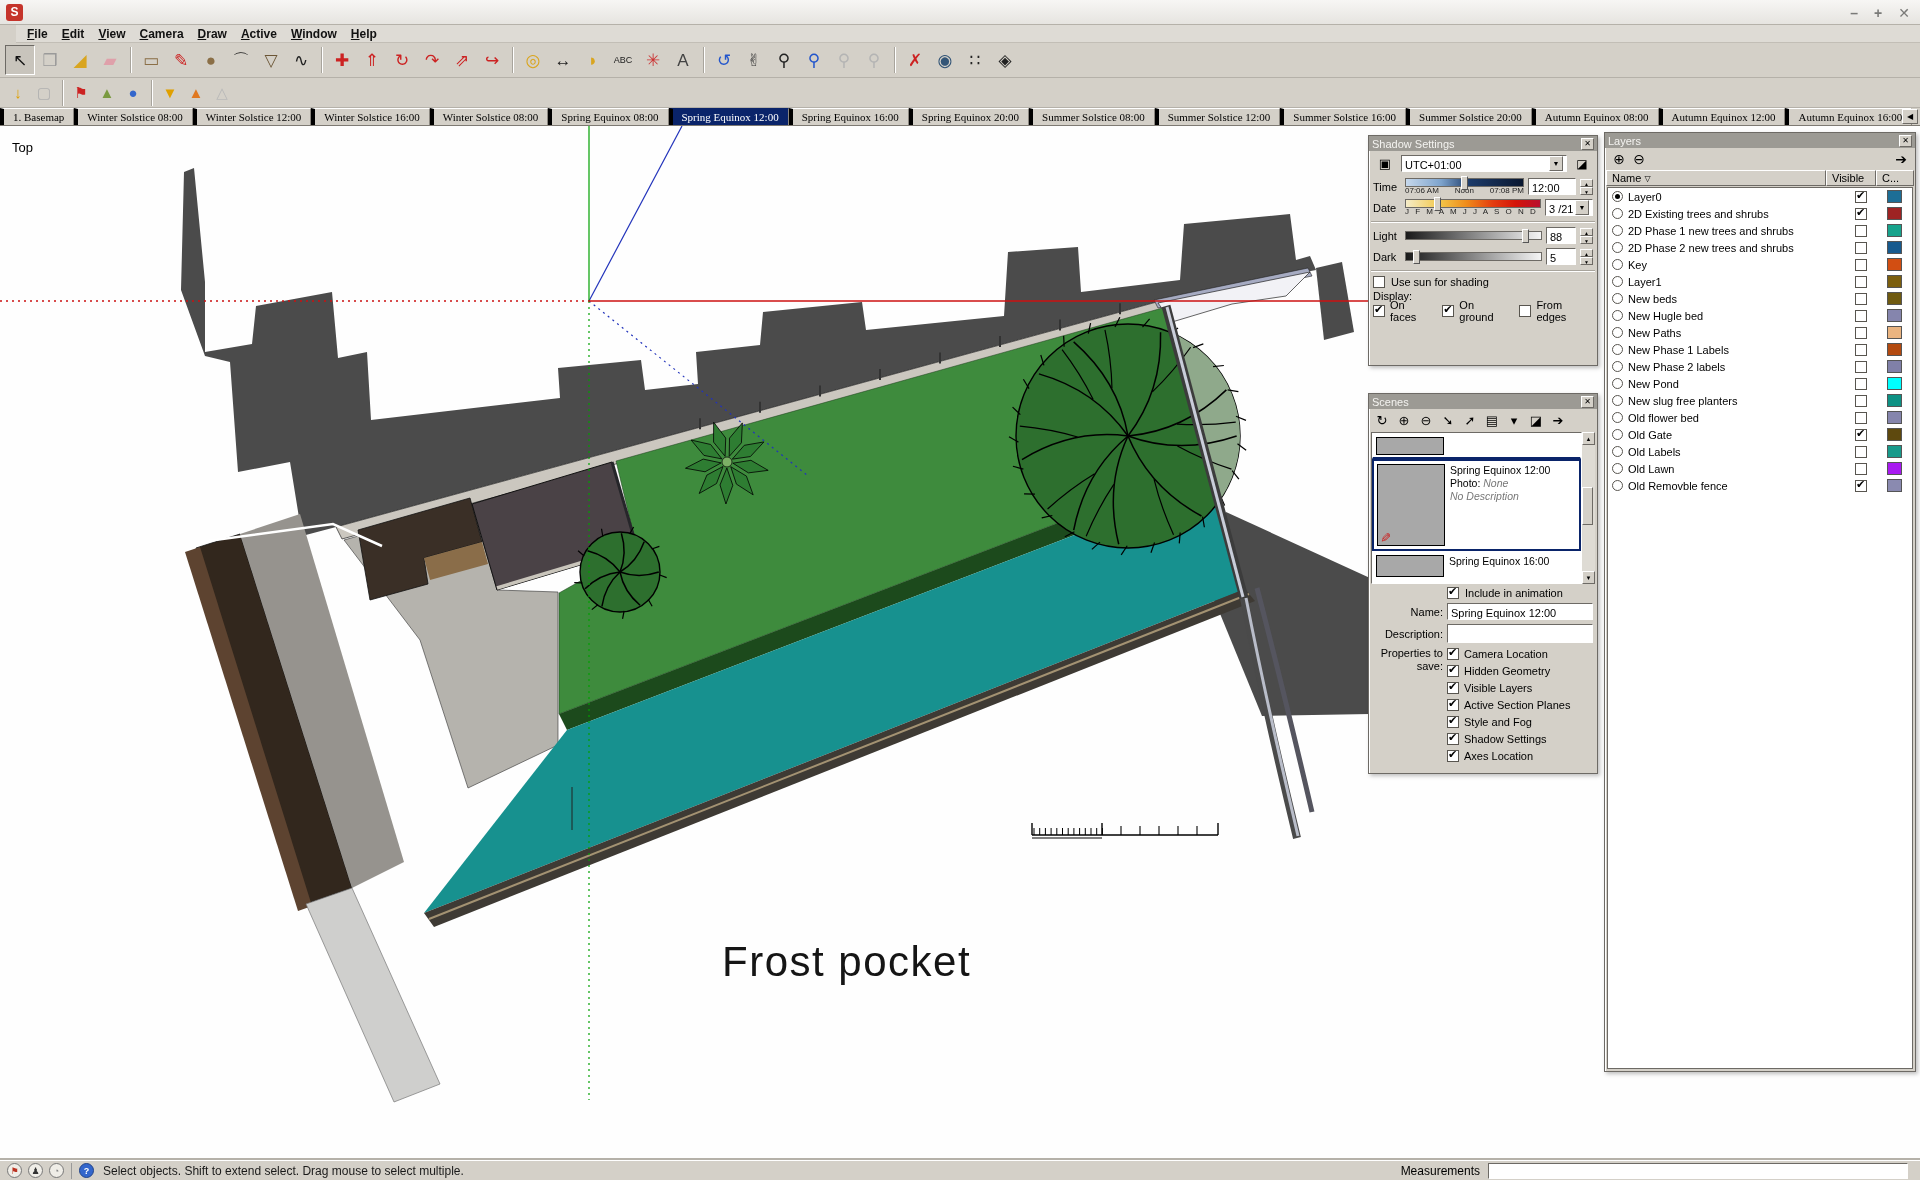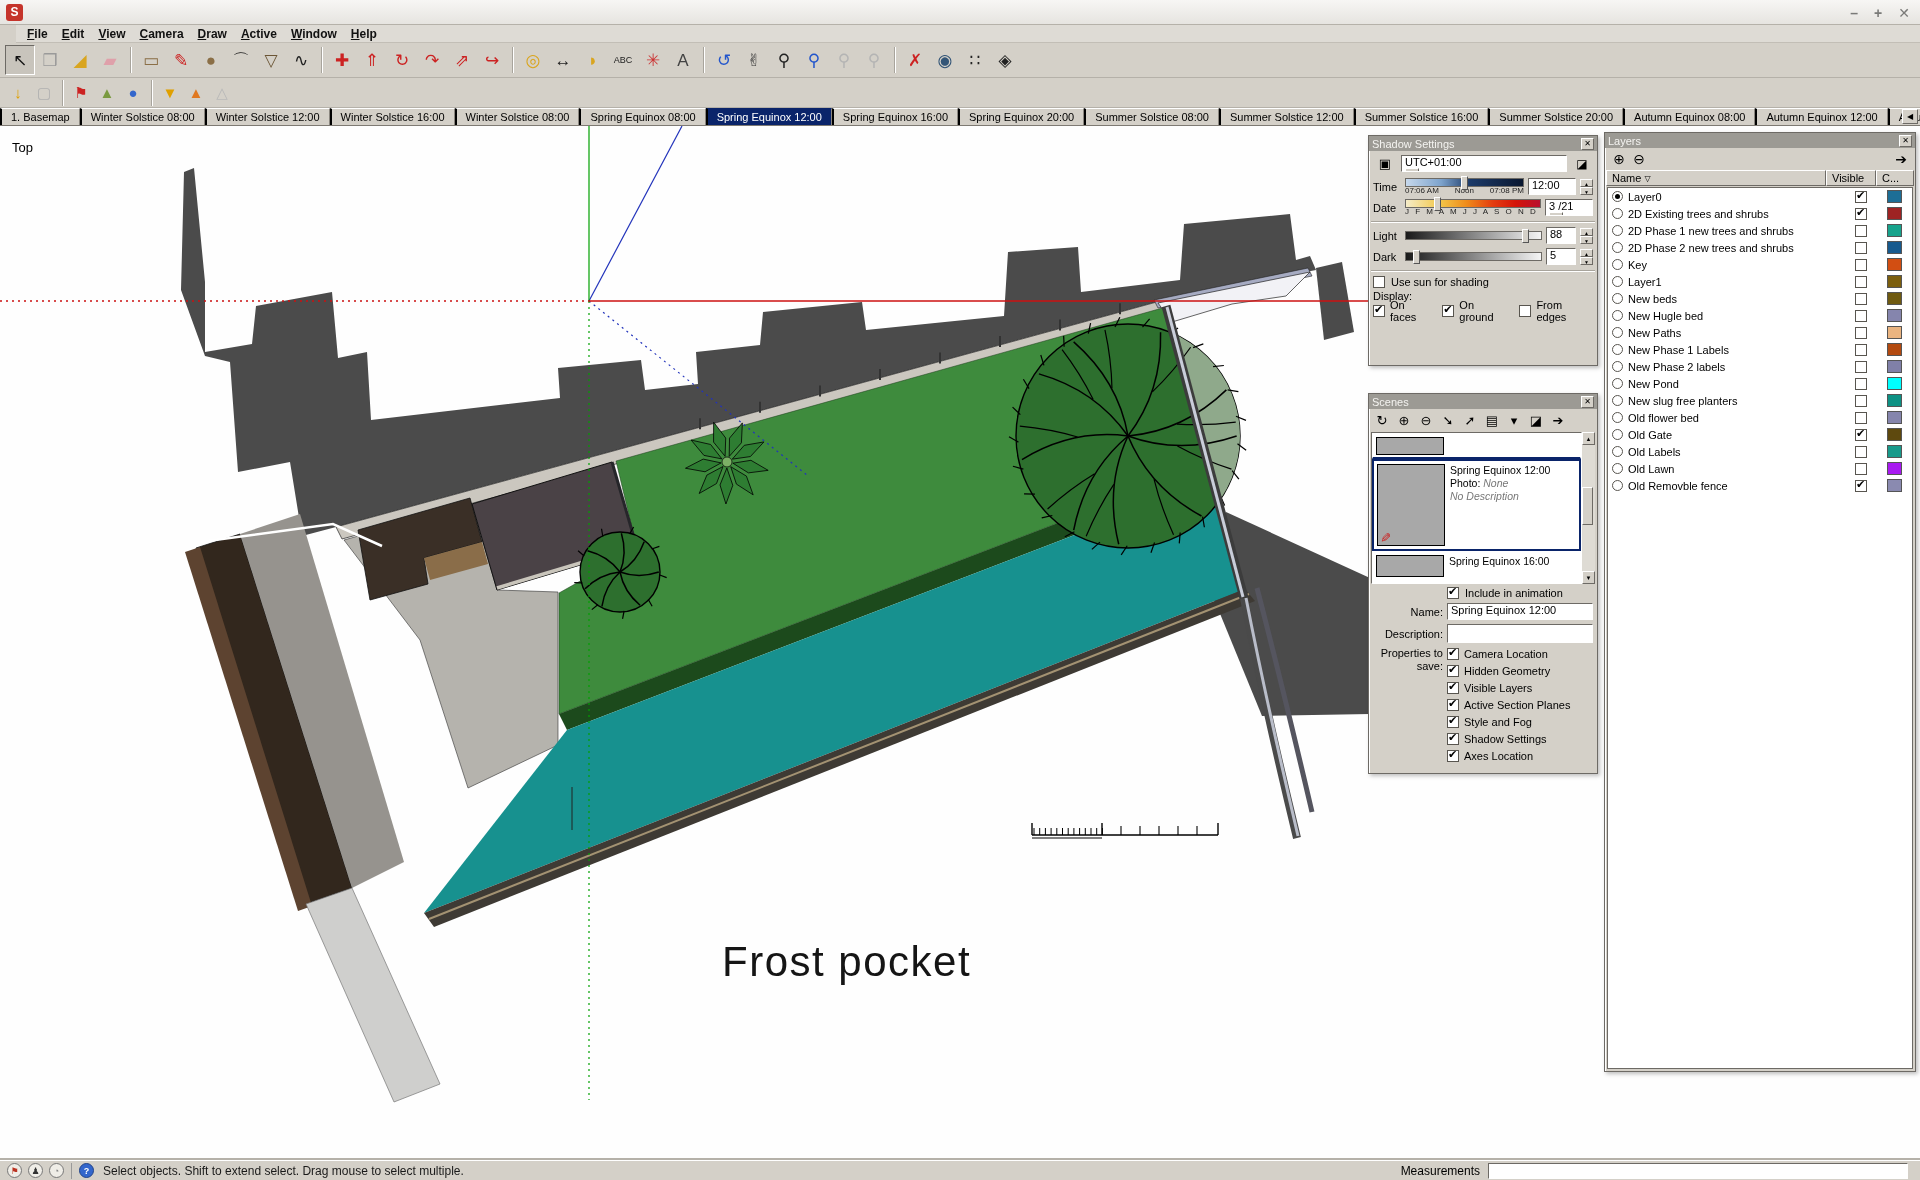"1. Basemap" .tab { border-left: 2px solid #000000 -> 4px solid #000000; font-family: none -> Liberation Serif, serif }
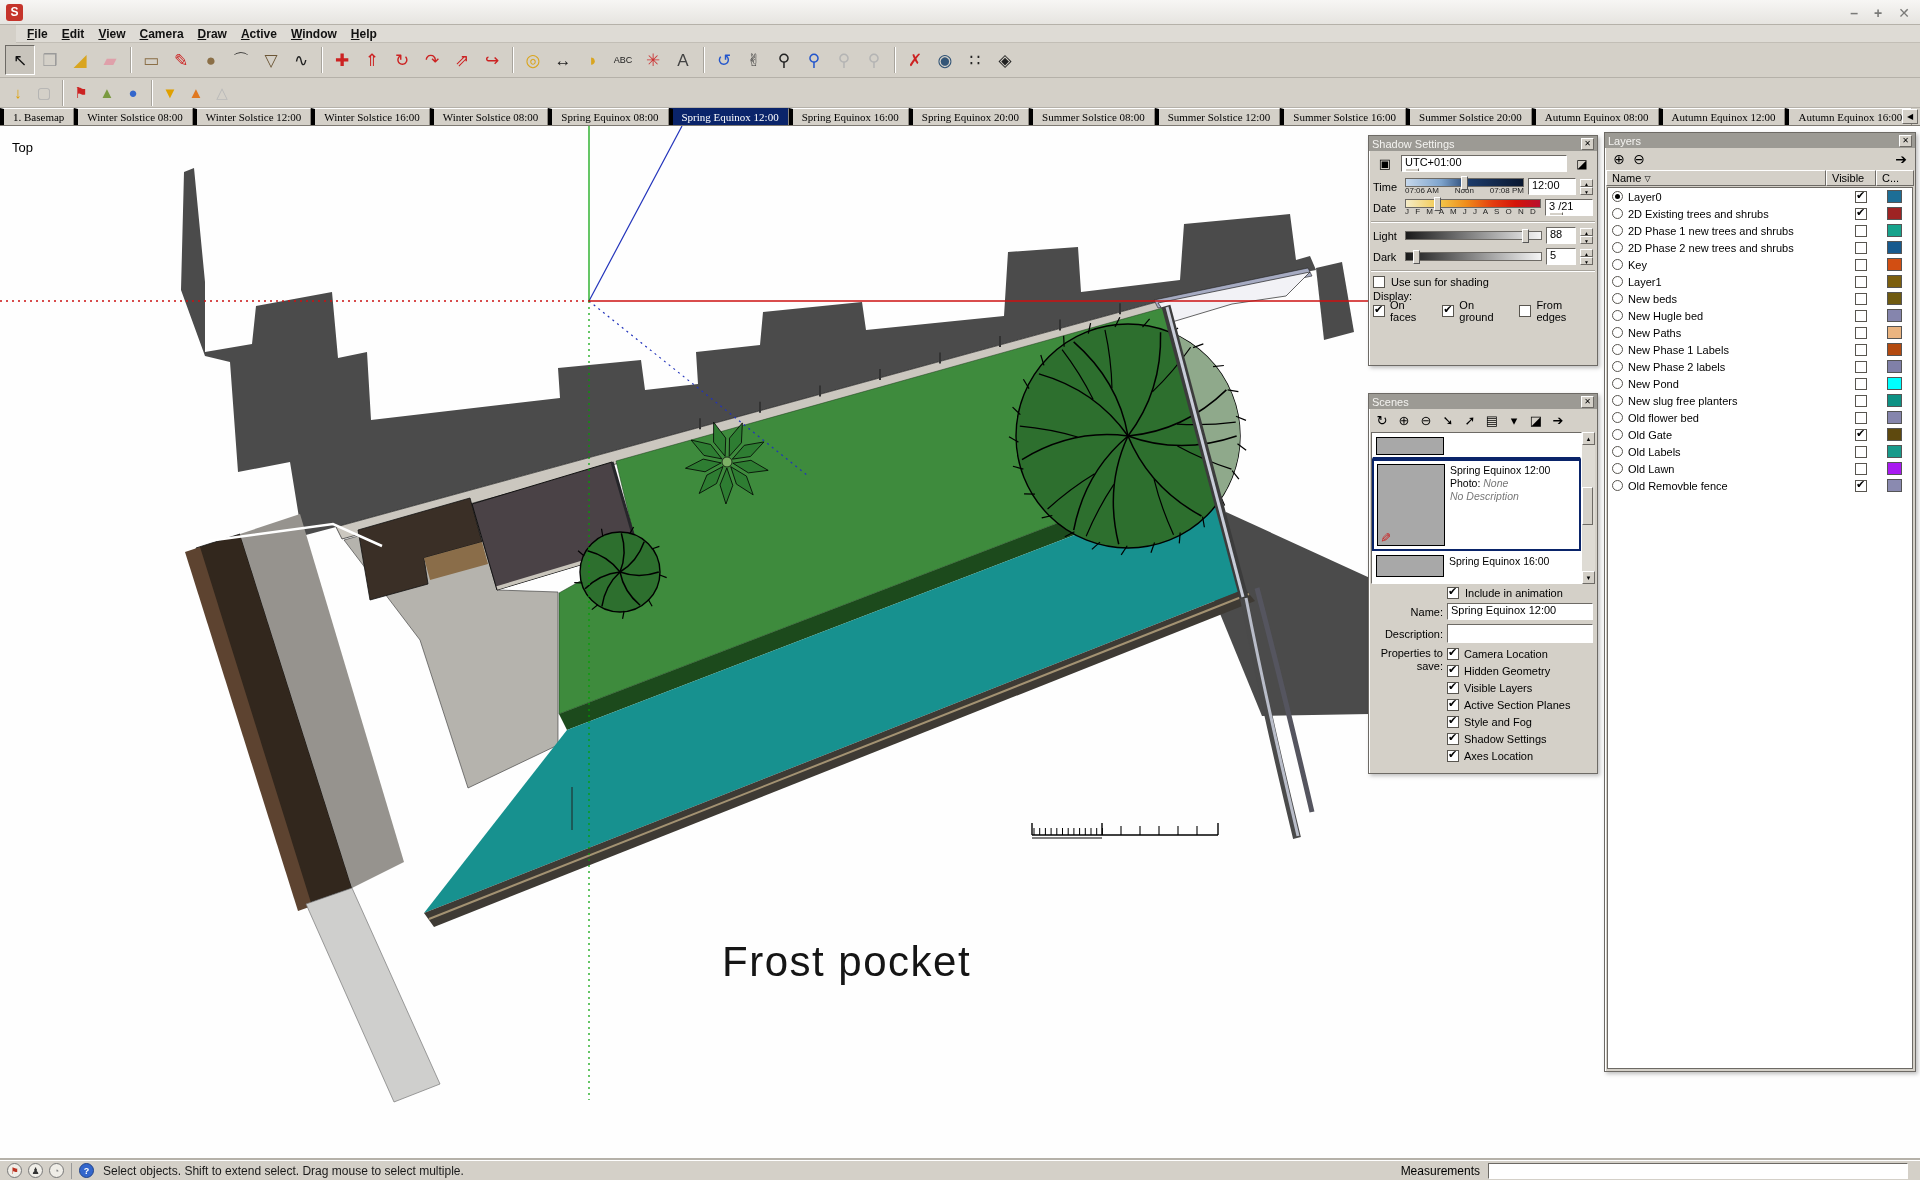"UTC+01:00" .txt { align-items: flex-start -> flex-end; flex-direction: column -> none }
